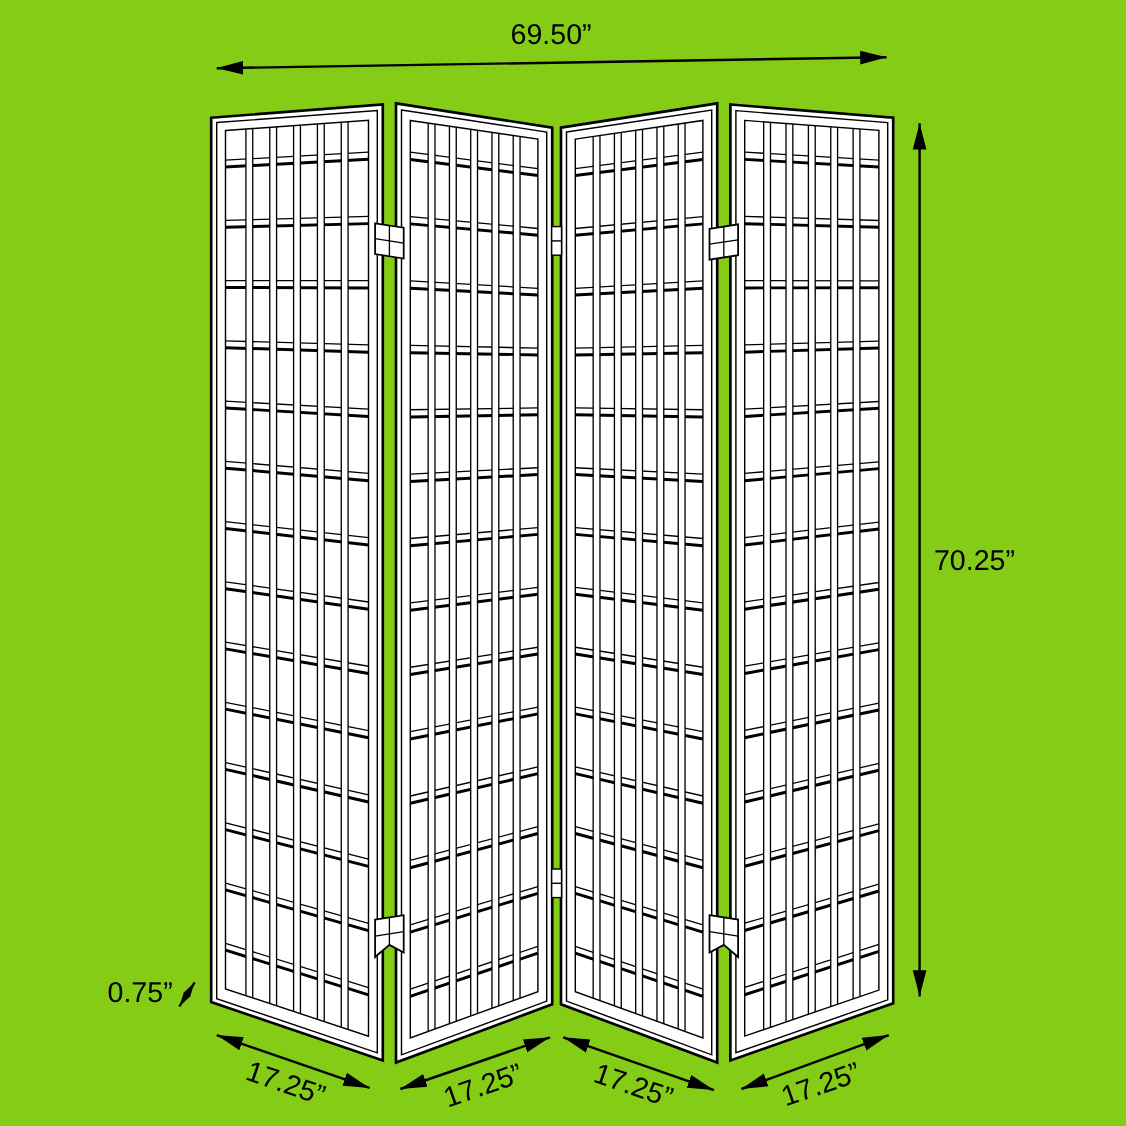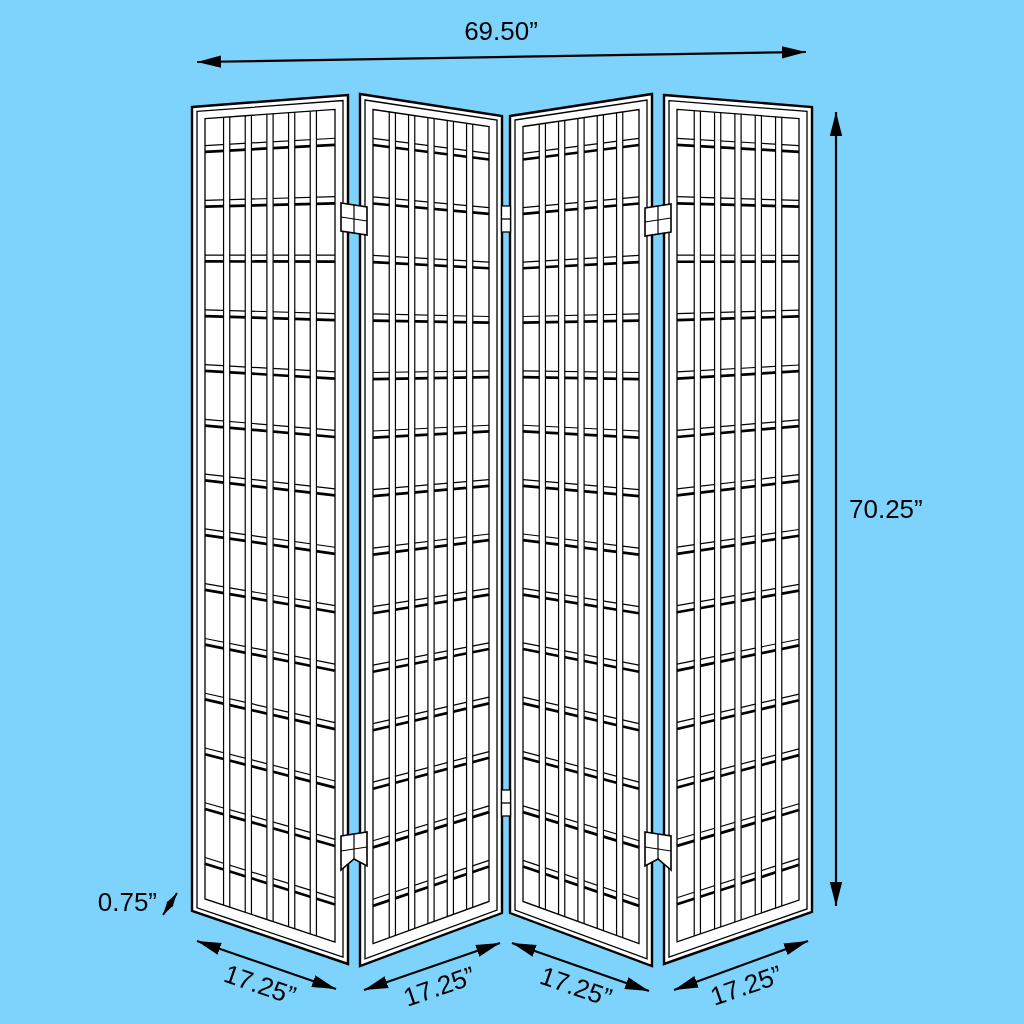"69.50”" .stage { background: #7dd3fc -> #84cc16 }
